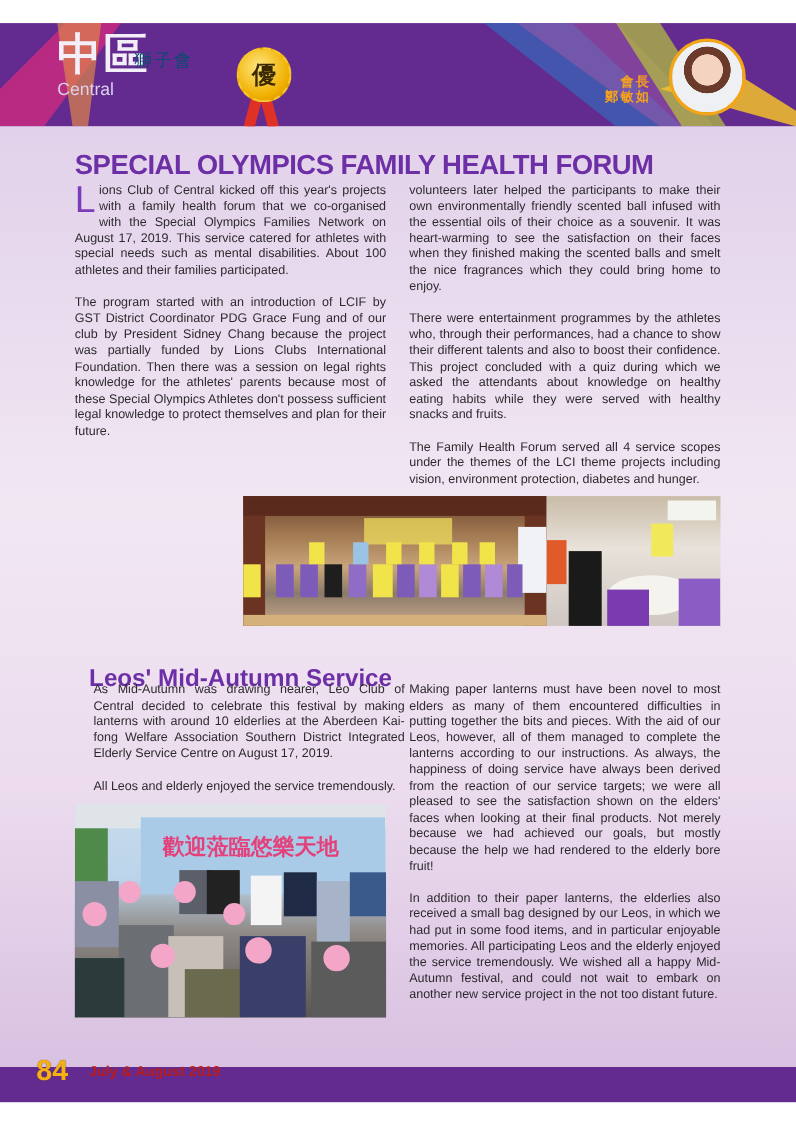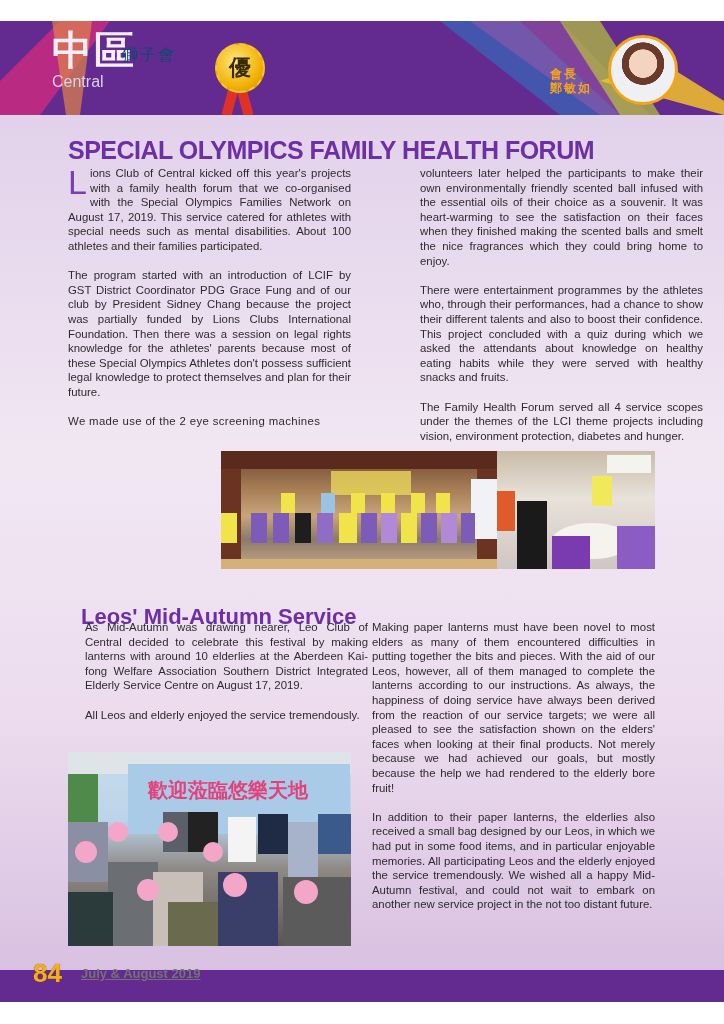"會長" .pres-title { text-align: none -> right }
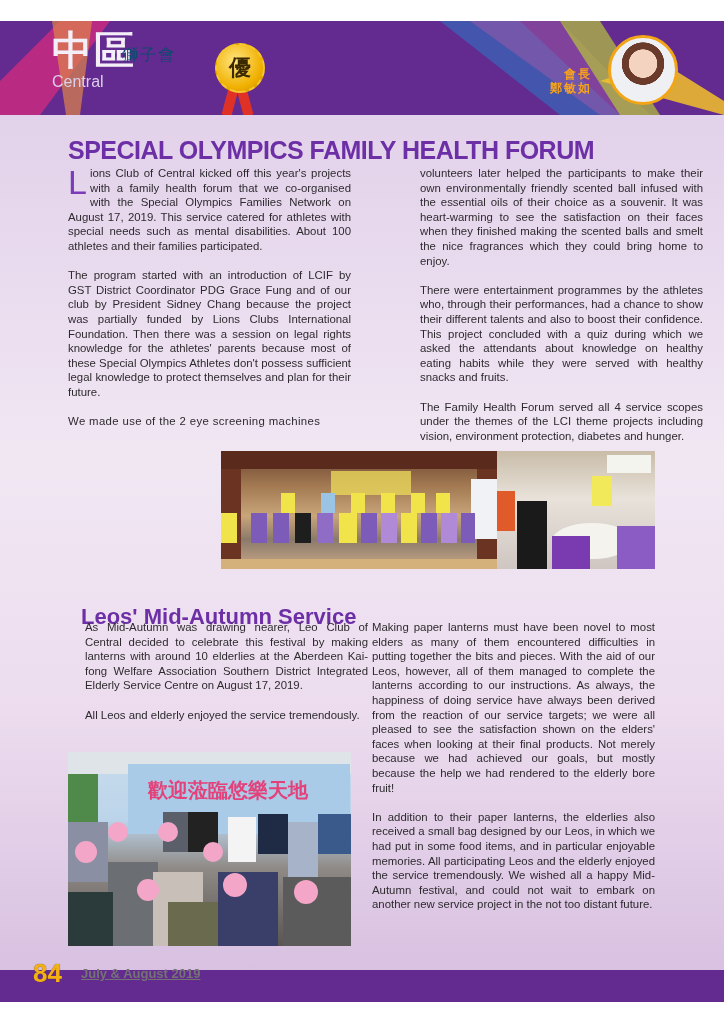"volunteers later helped the participants" div.col { margin-left: 48px -> none }
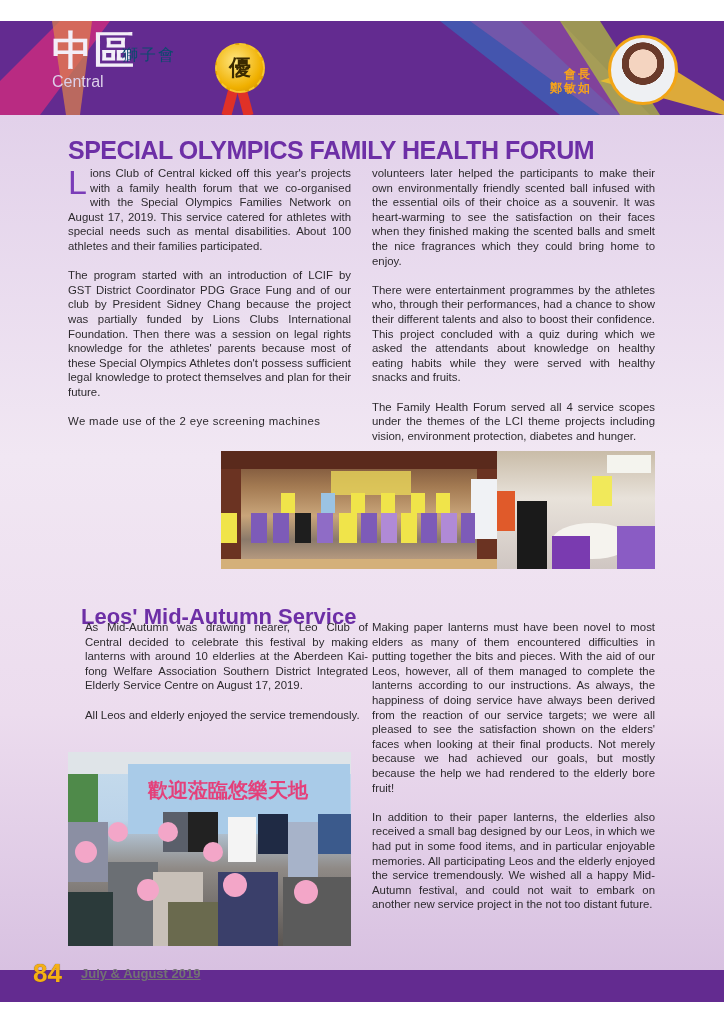"We made use of the" p { html: <p>We made use of the 2 eye screening machines</p> -> none }
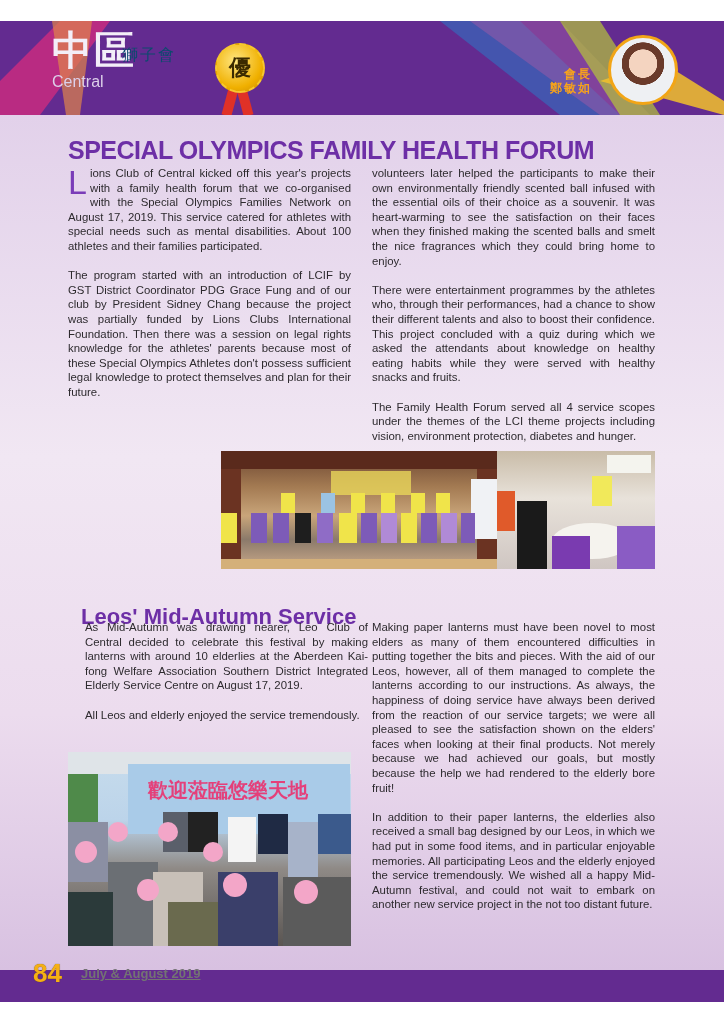"歡迎蒞臨悠樂天地" div.photo { top: 752px -> 731px }
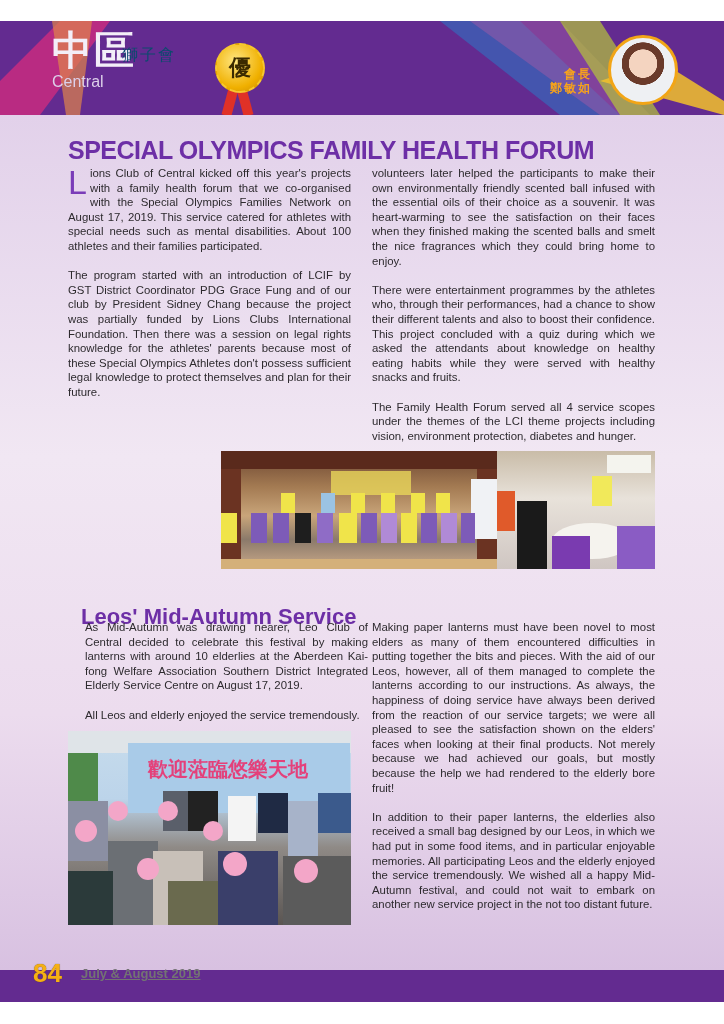"July & August 2019" .issue { color: #737373 -> #b91c1c; text-decoration: underline -> none }
